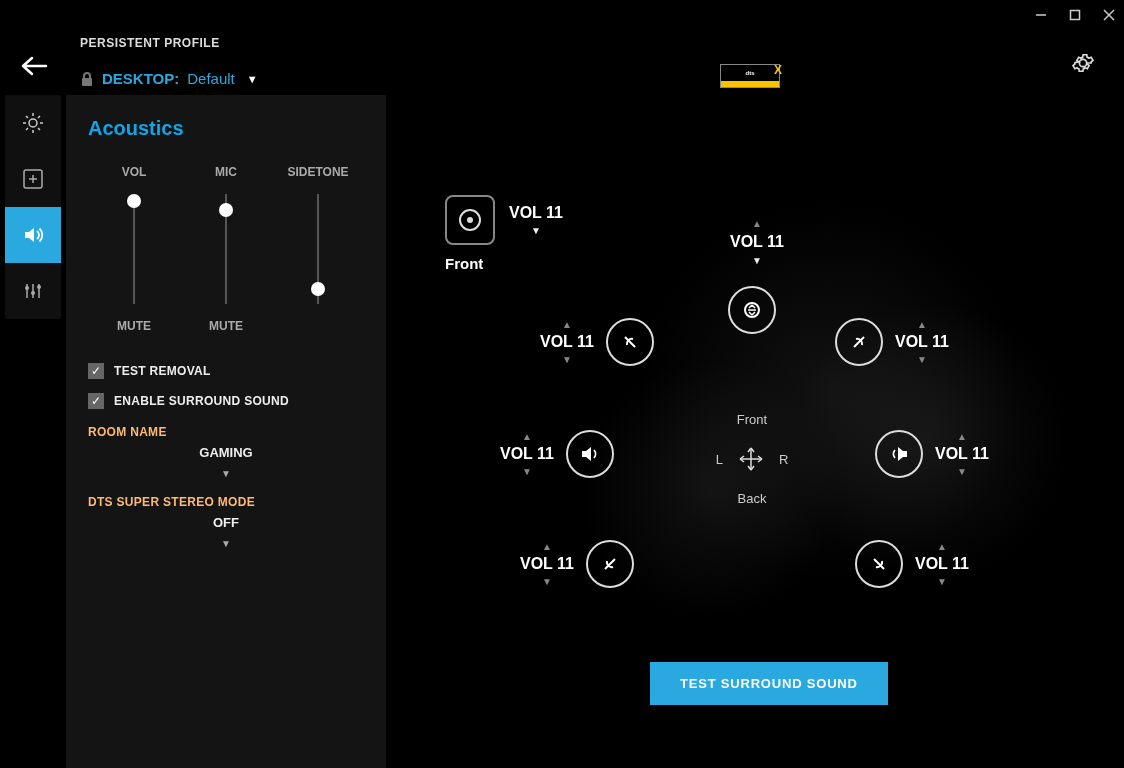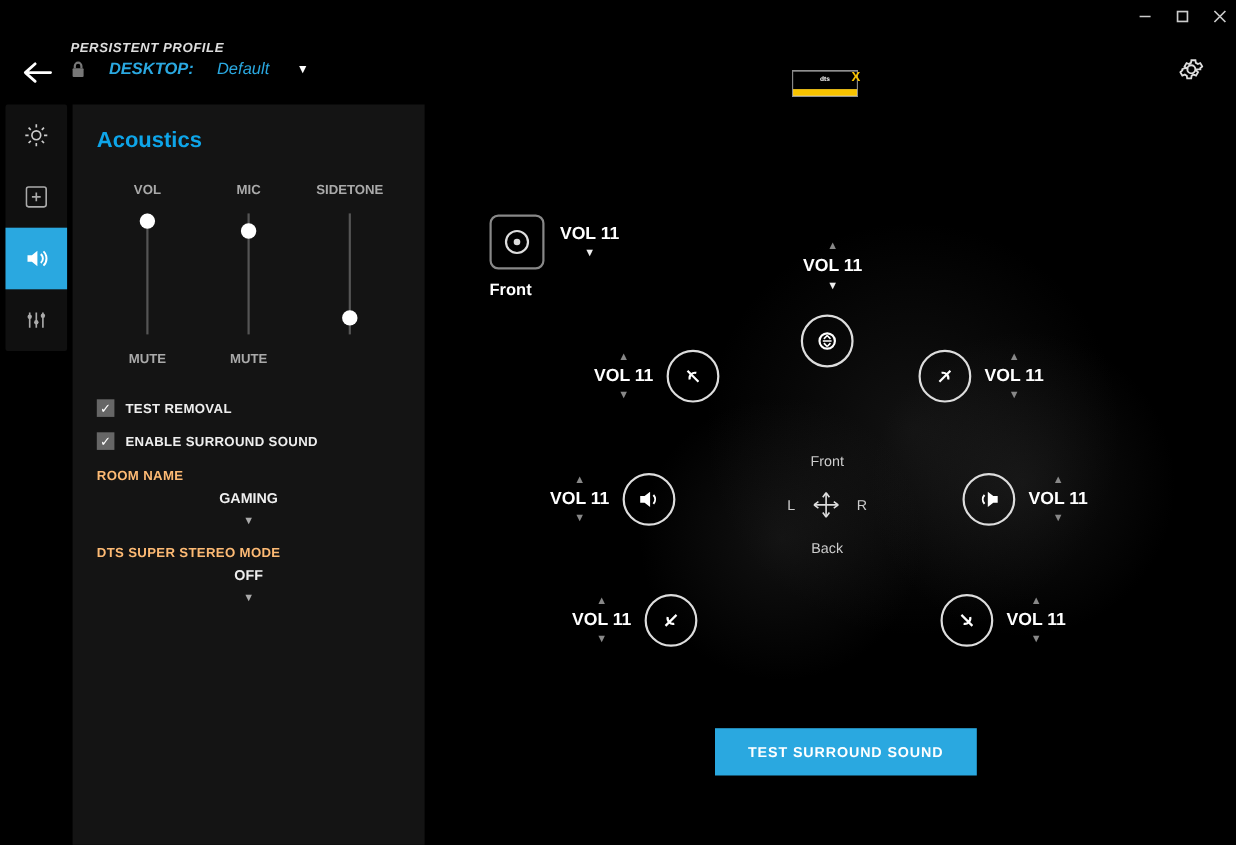"PERSISTENT PROFILE" .header { font-style: italic -> none; left: 64px -> 80px }
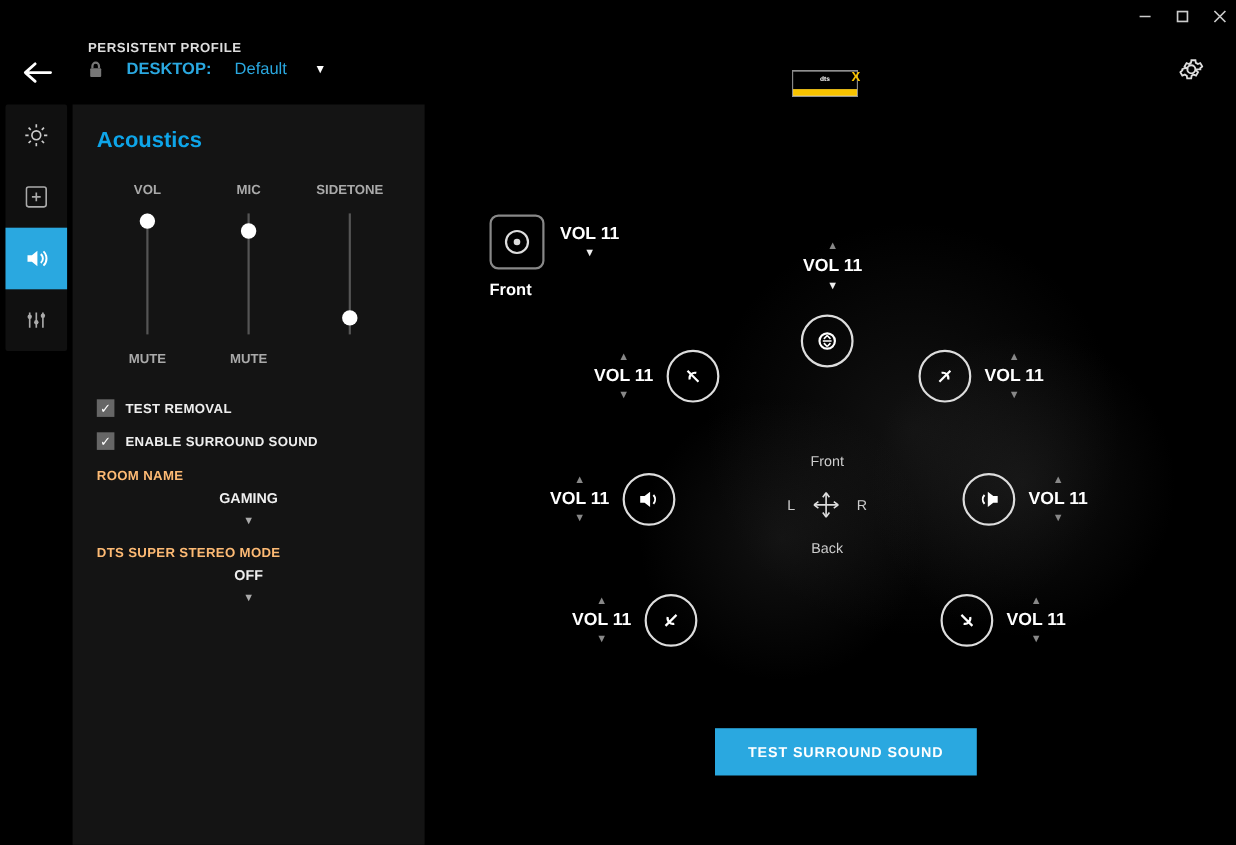"DESKTOP:" .profile-row { gap: 21px -> 8px; margin-top: 4px -> 20px }
